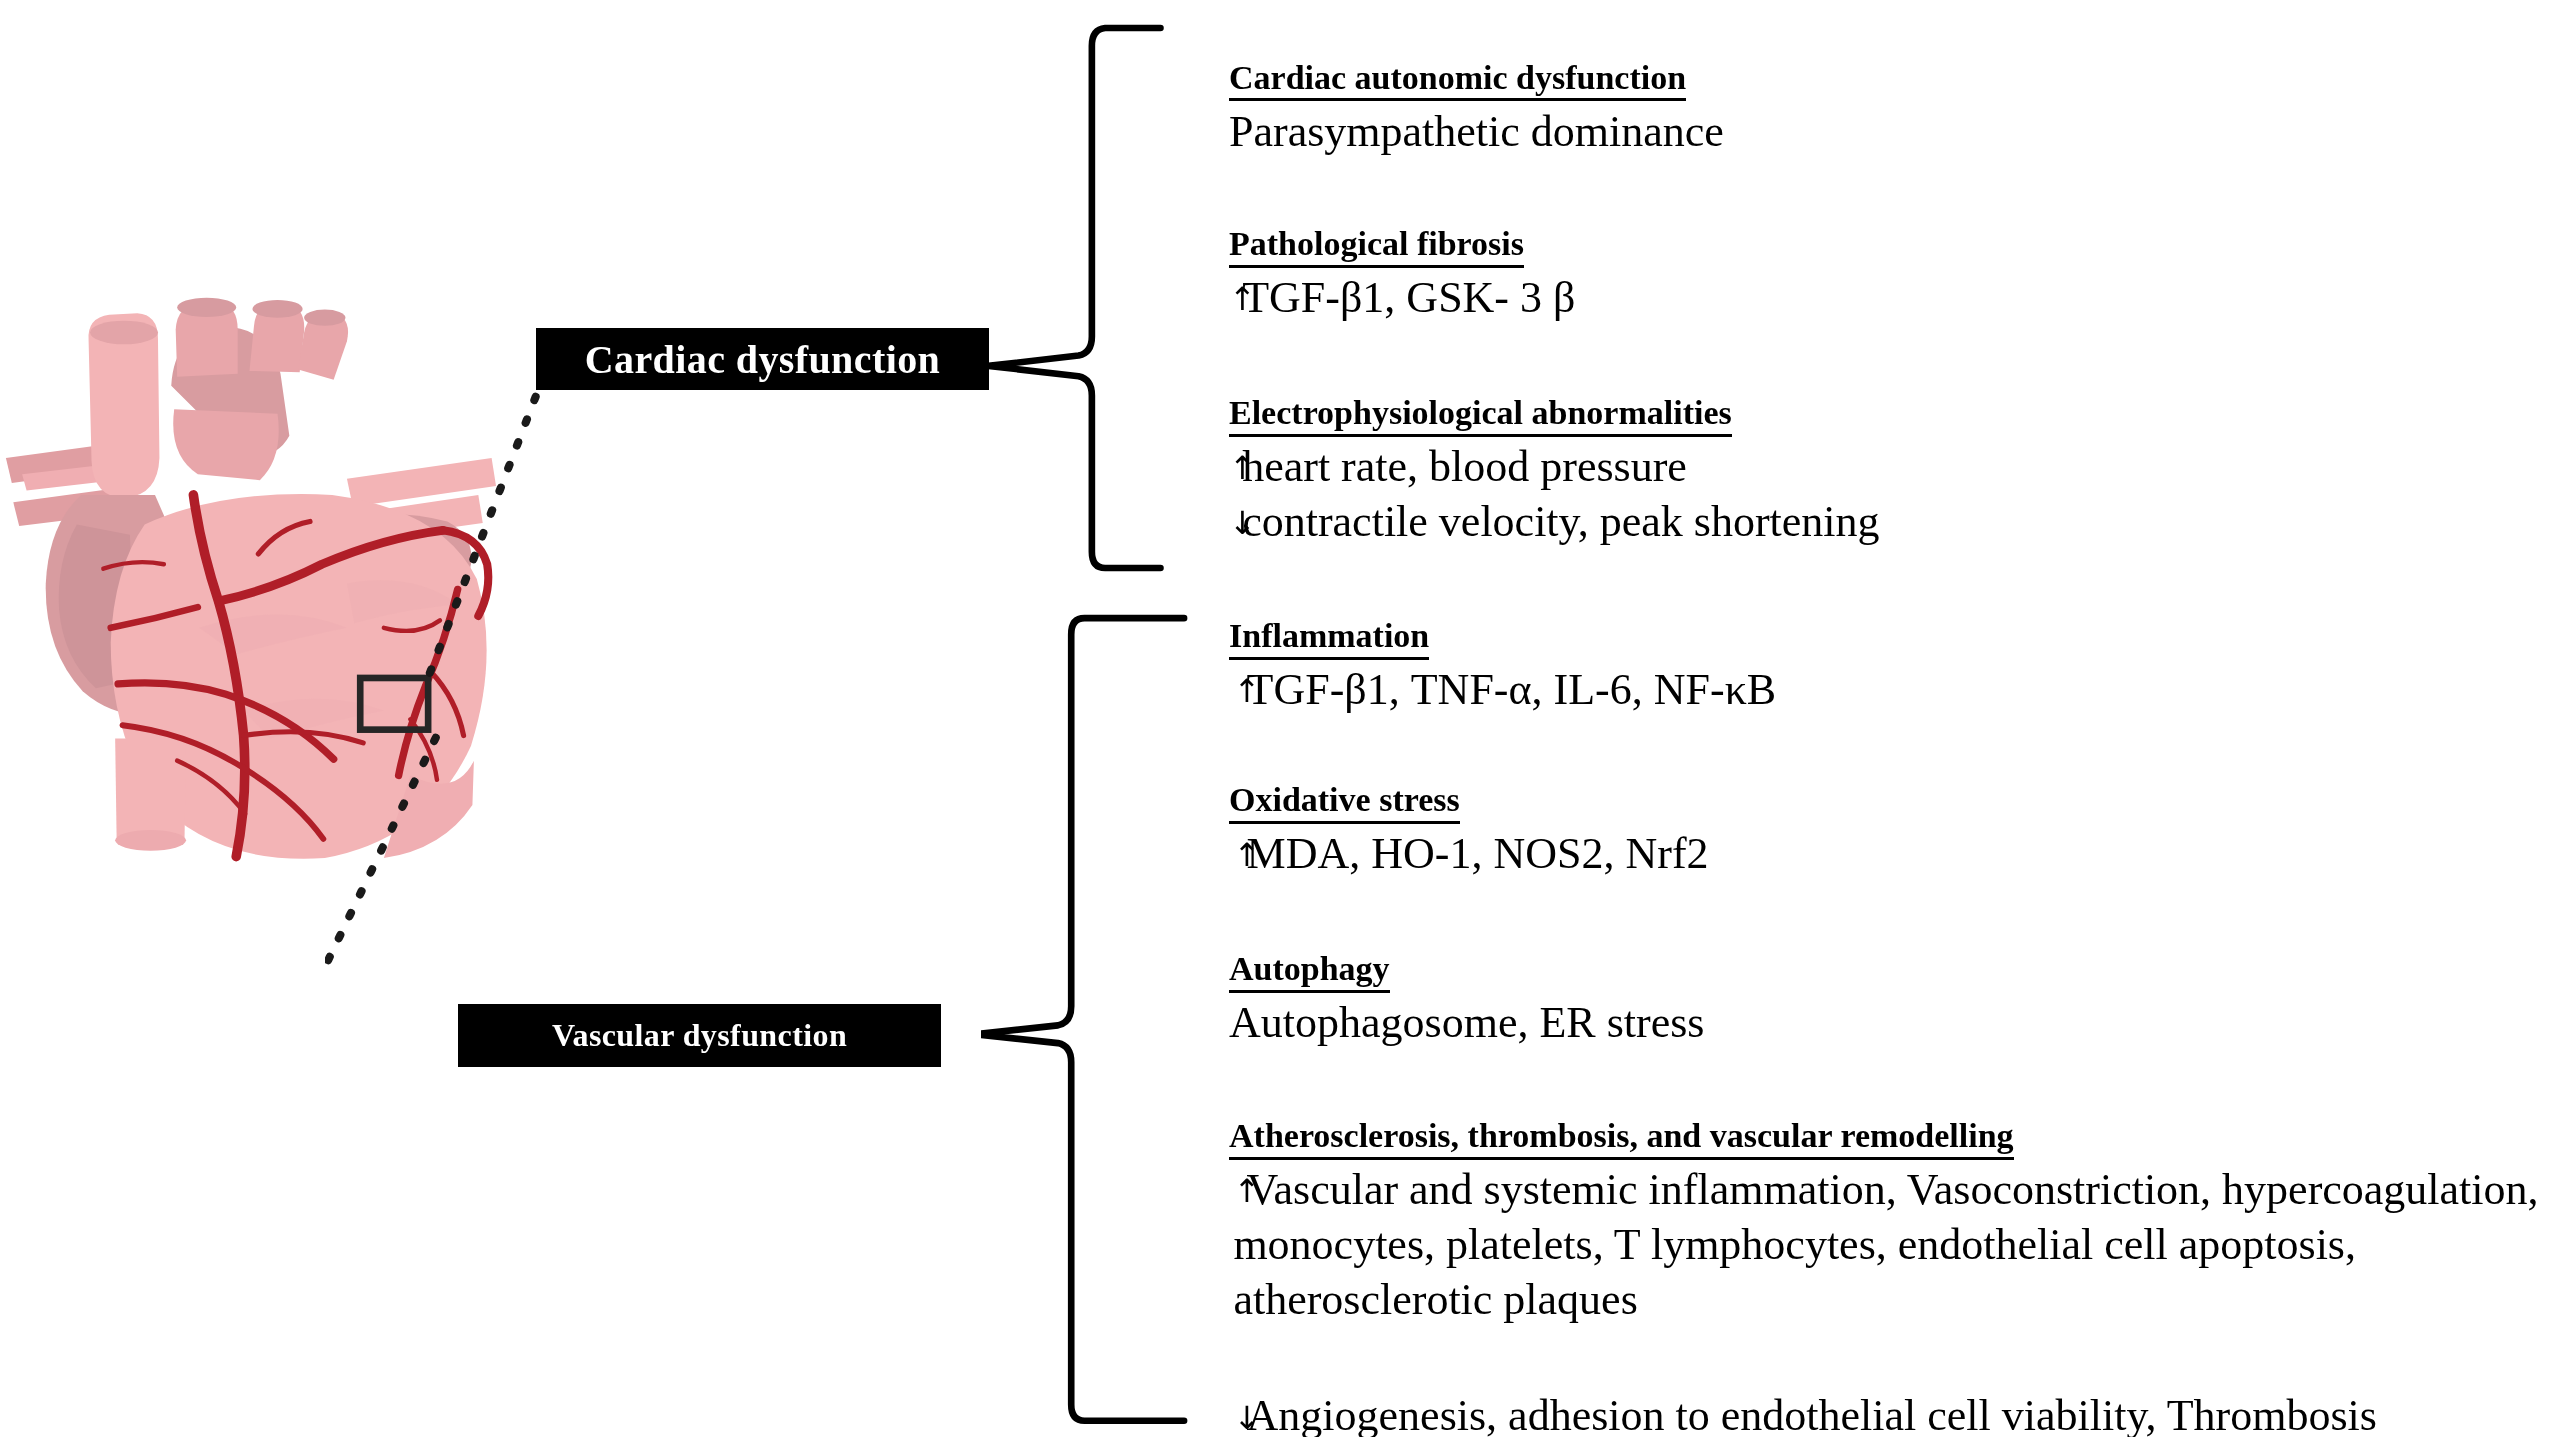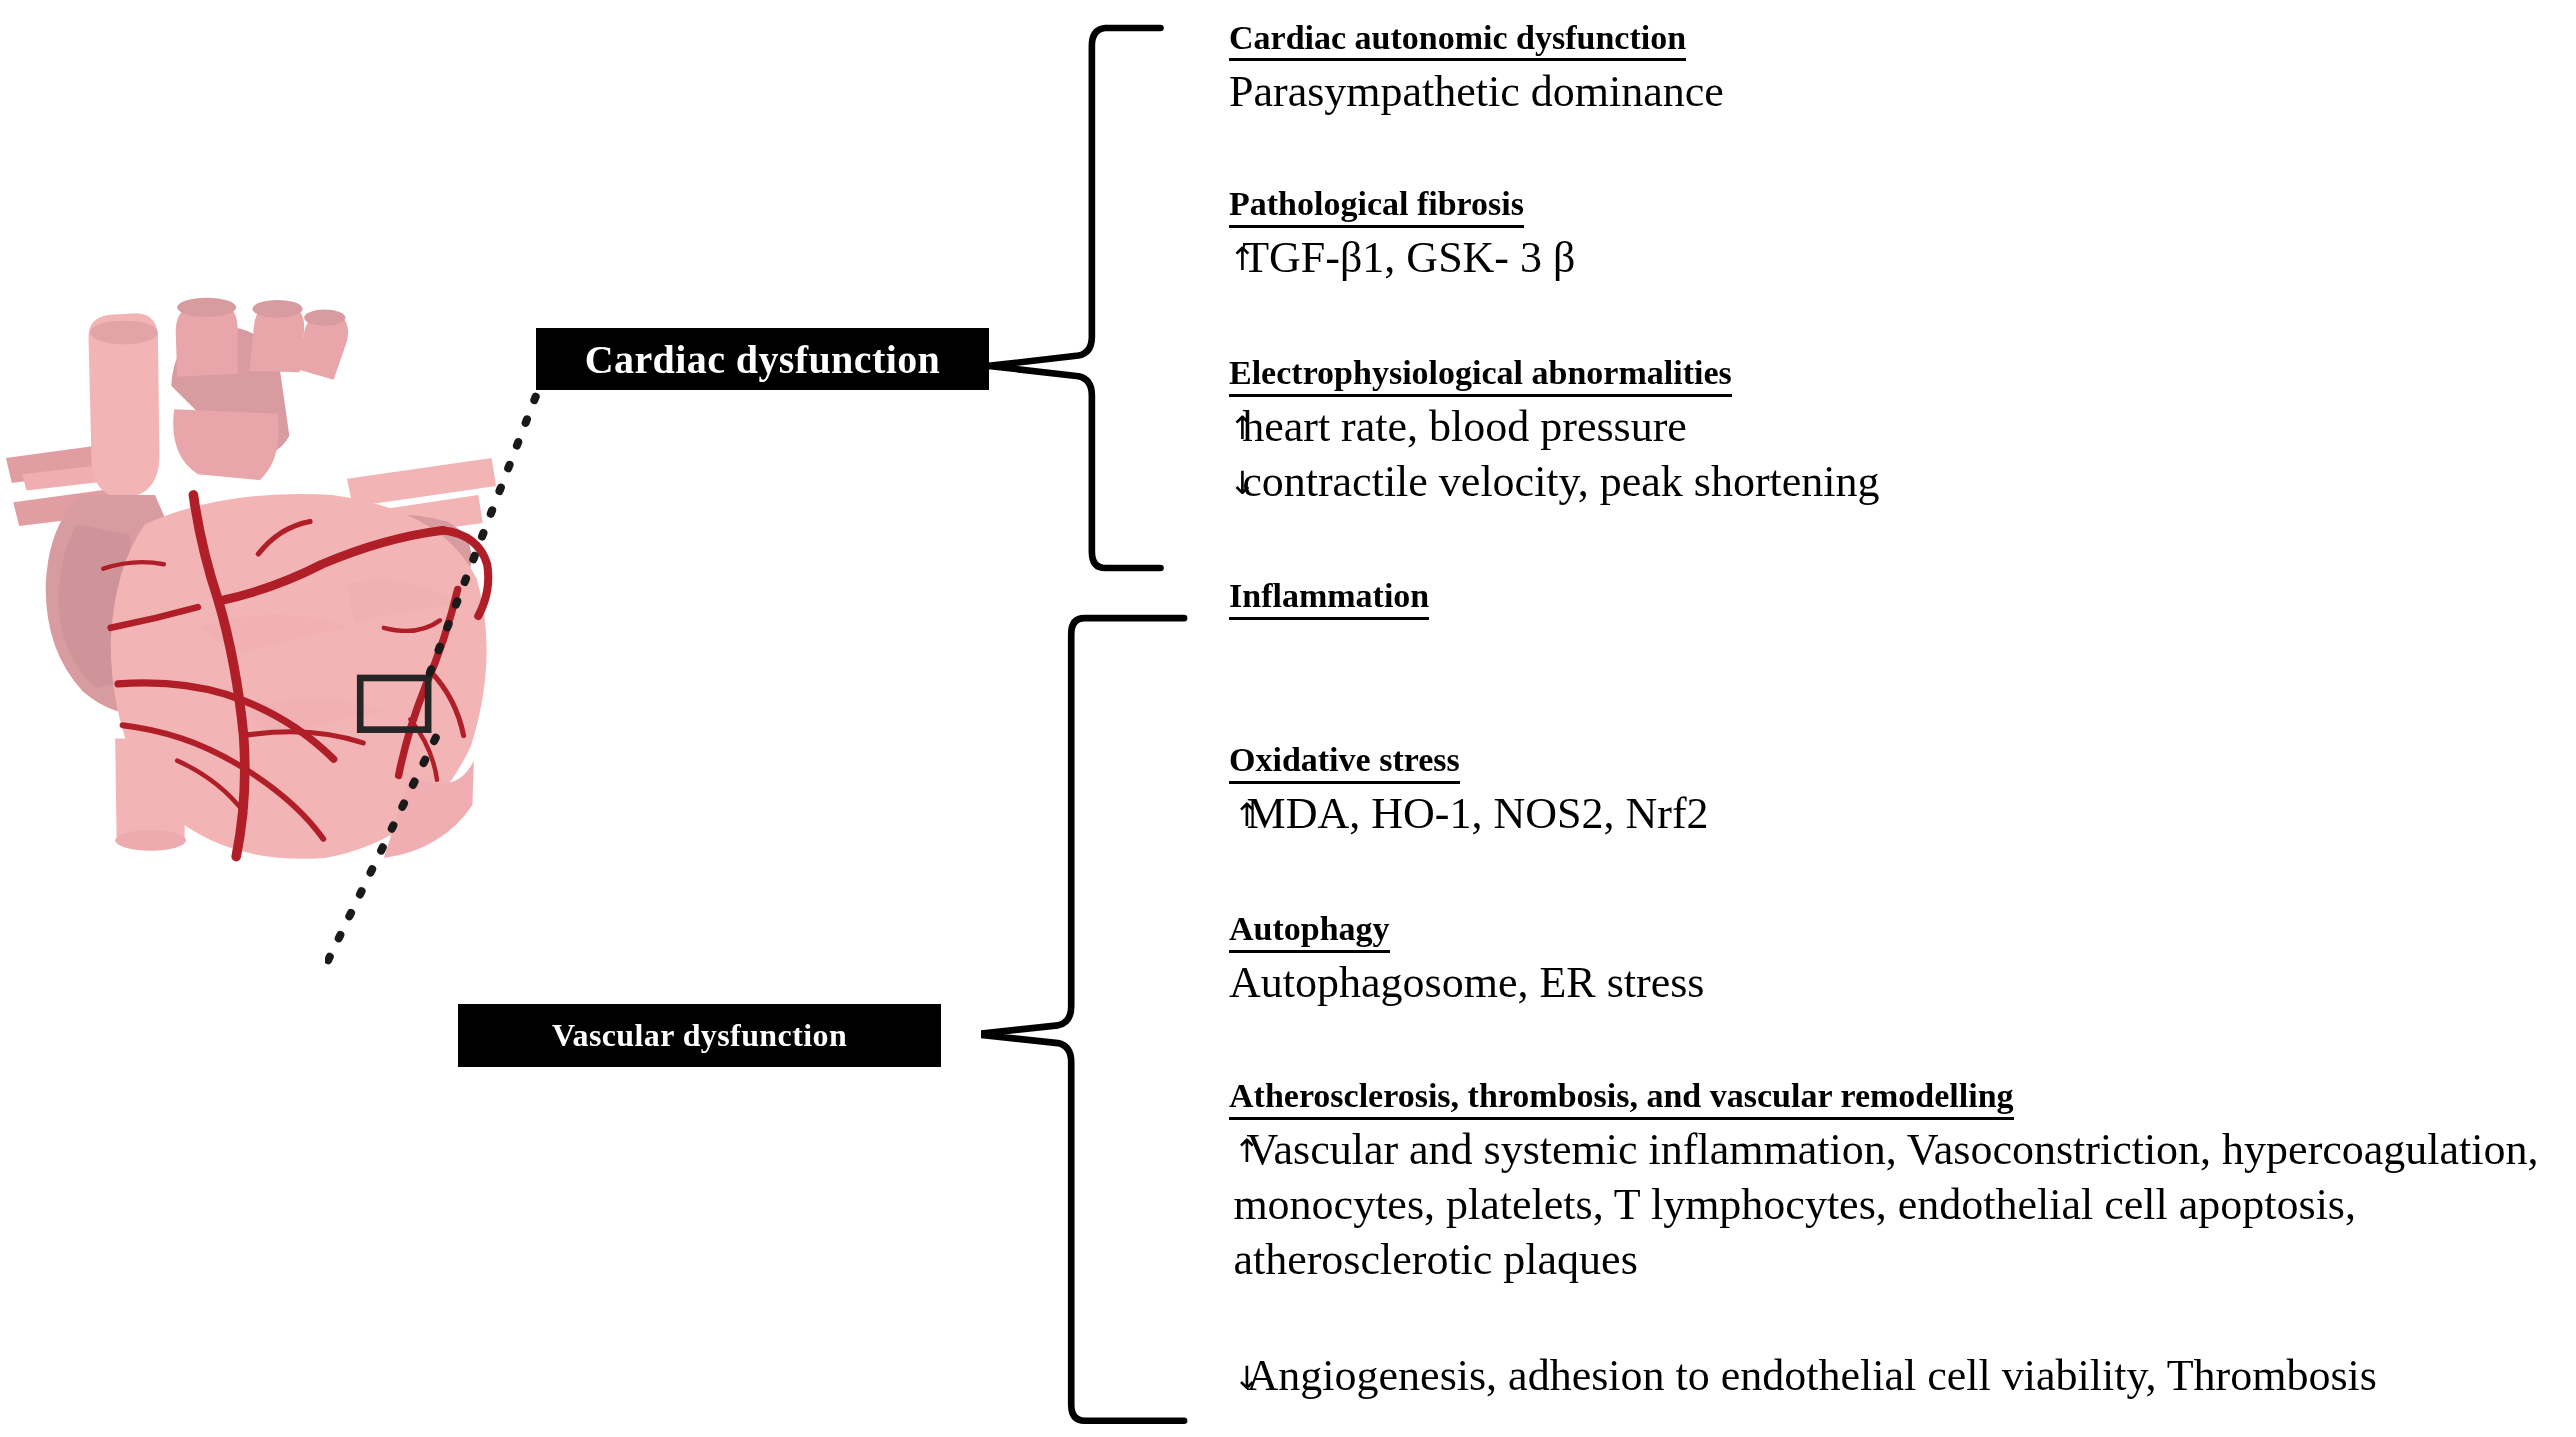"Cardiac autonomic dysfunction" .entry { margin-top: none -> 40px }
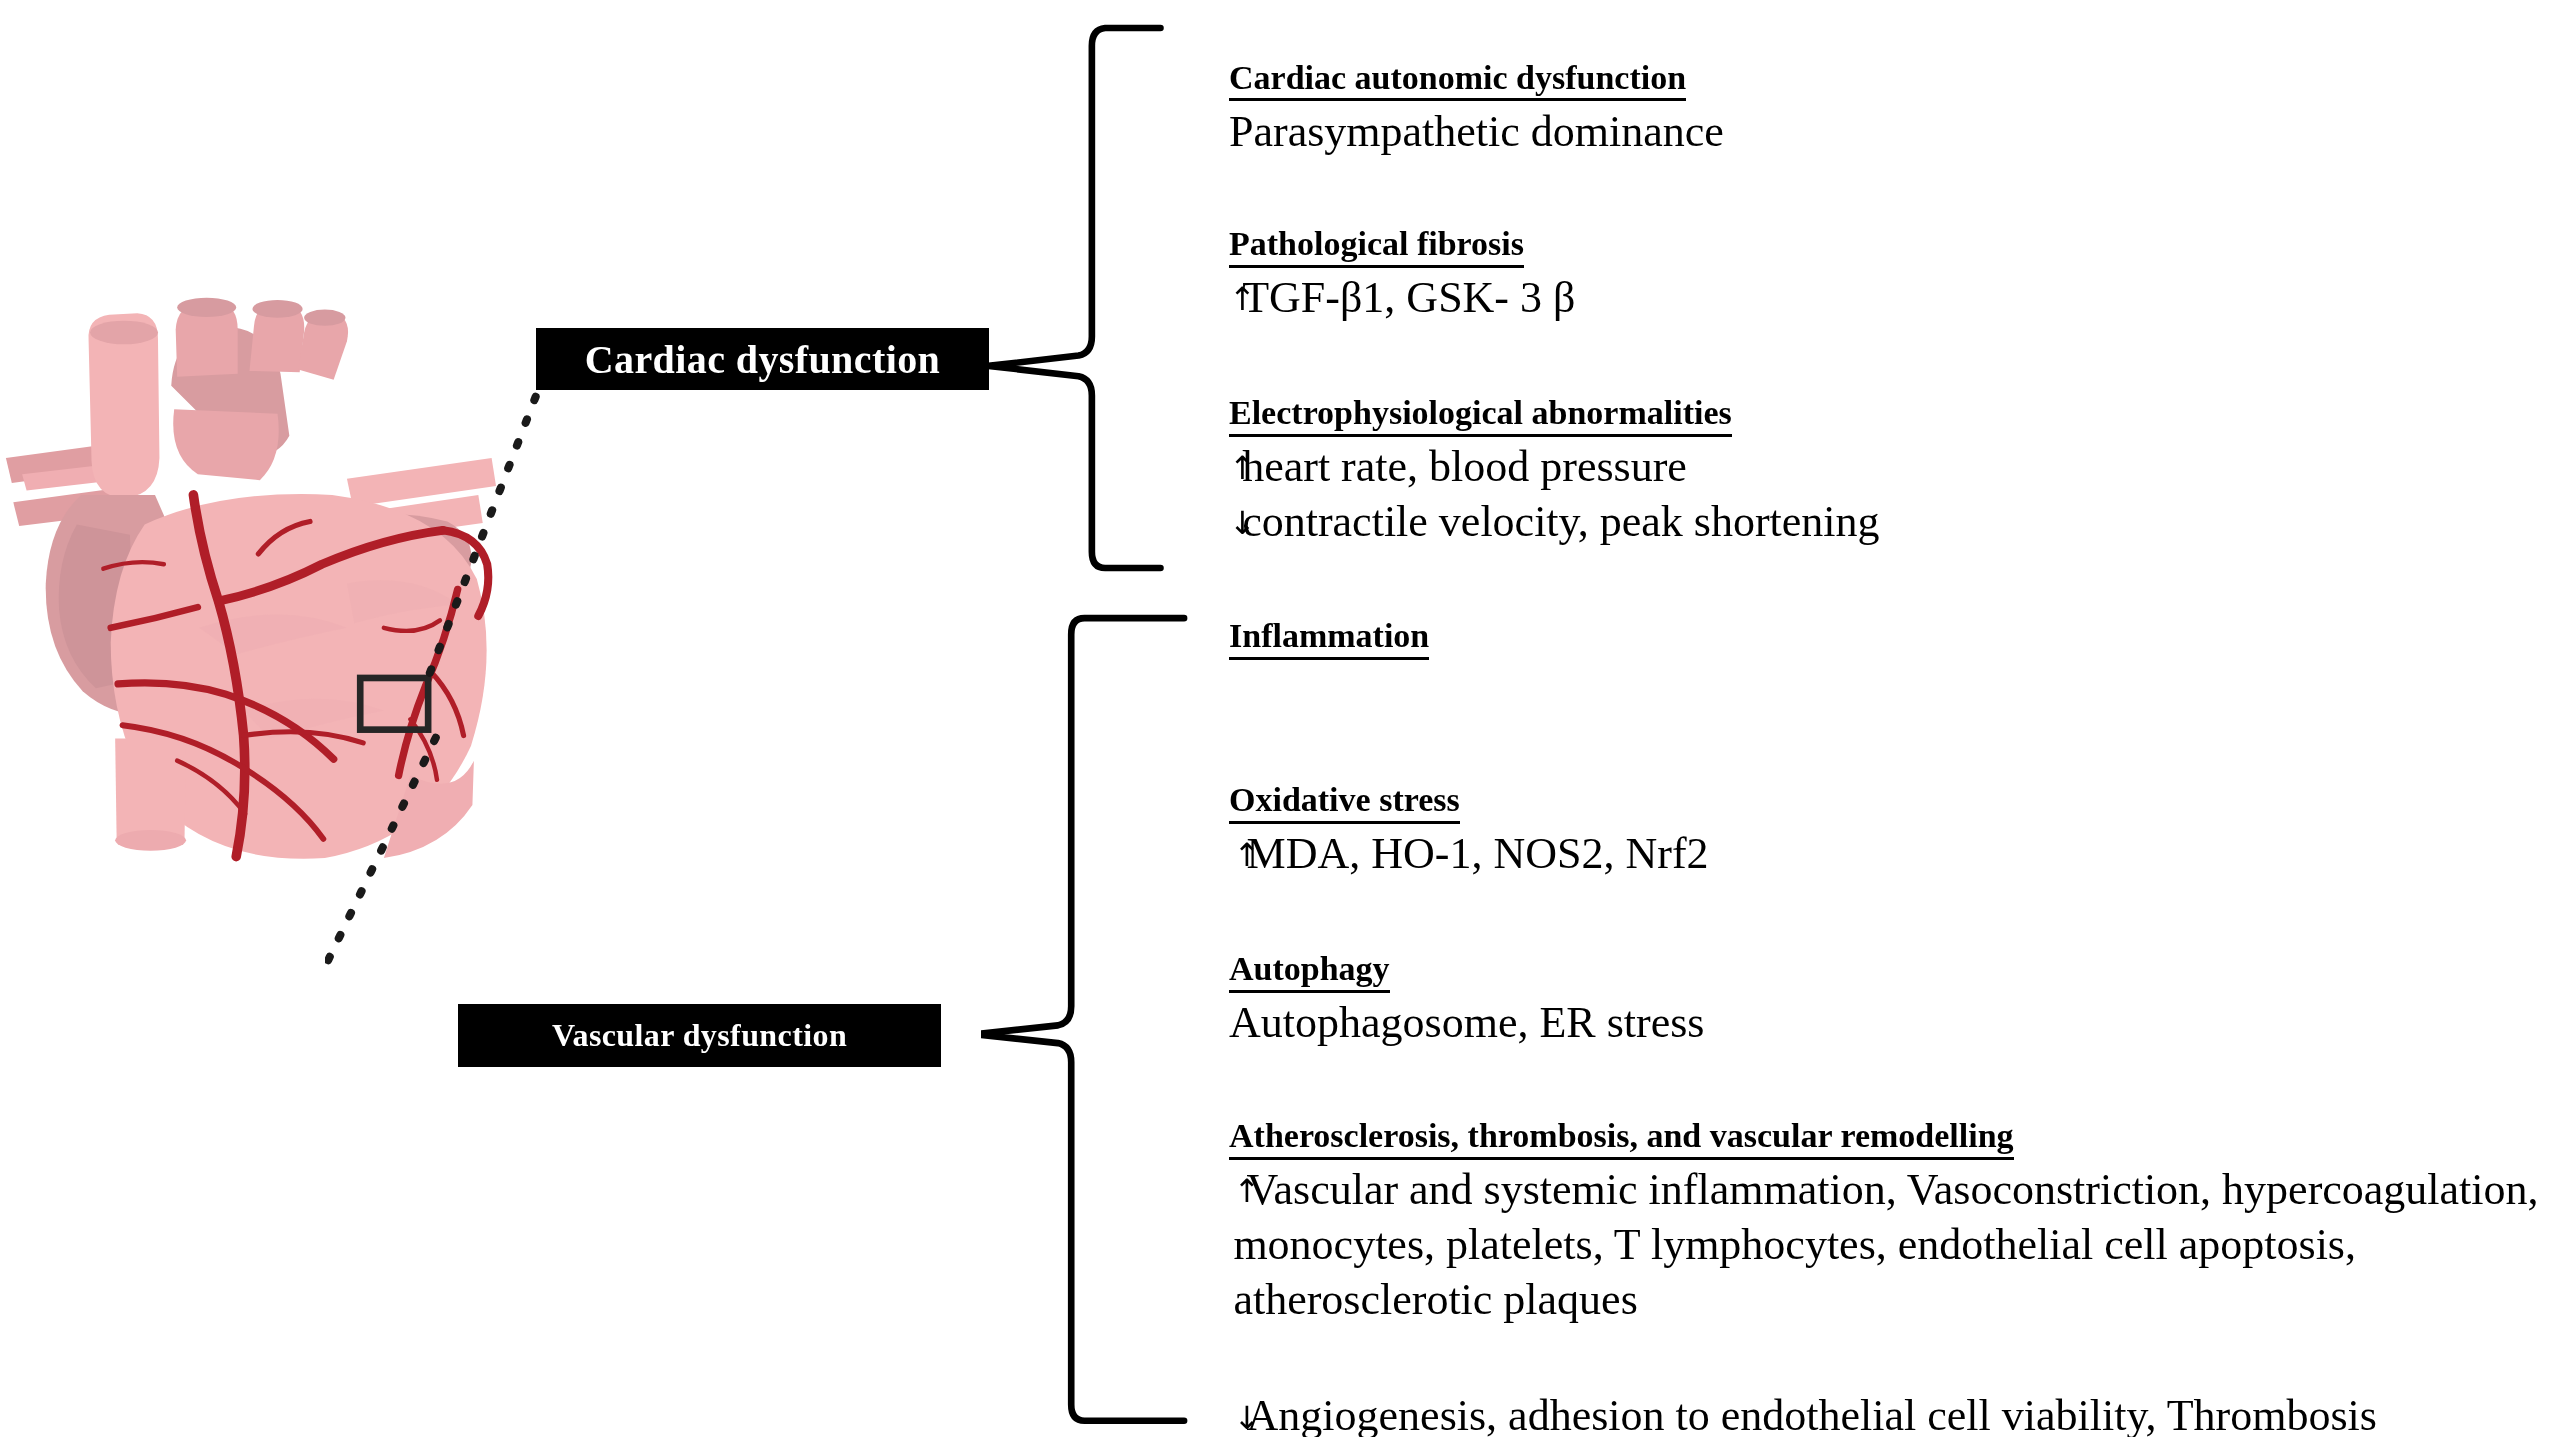"TGF-β1, TNF-α, IL-6, NF-κB" div.entry-lines { html: none -> <div> <span><span></span><span>TGF-β1, TNF-α, IL-6, NF-κB</span></span> </div> }
